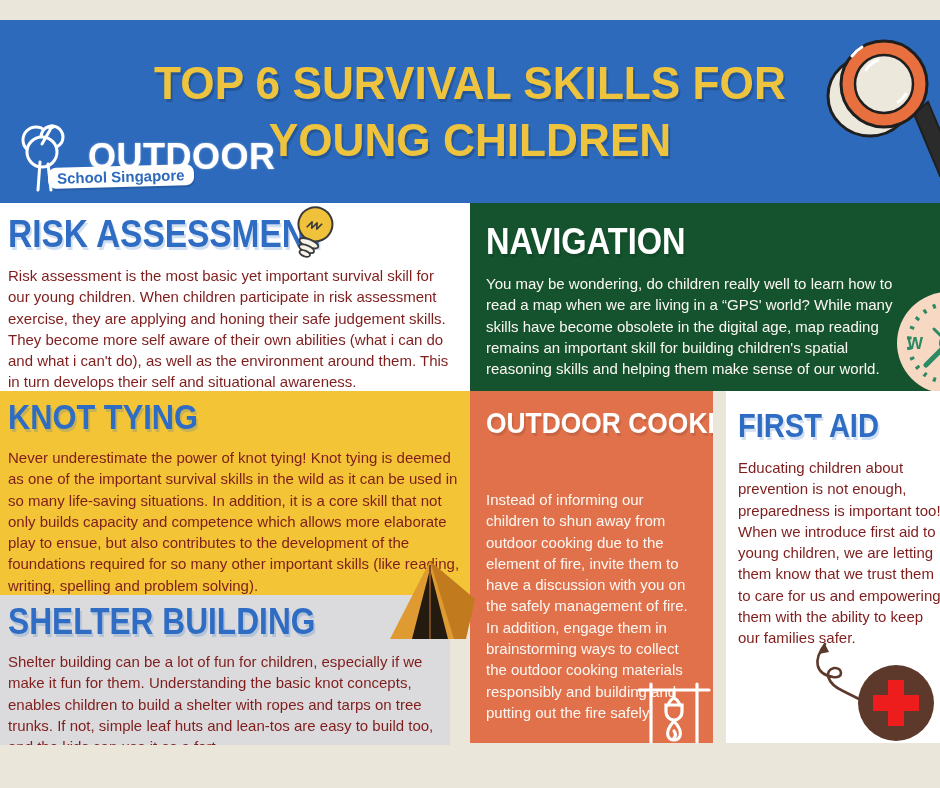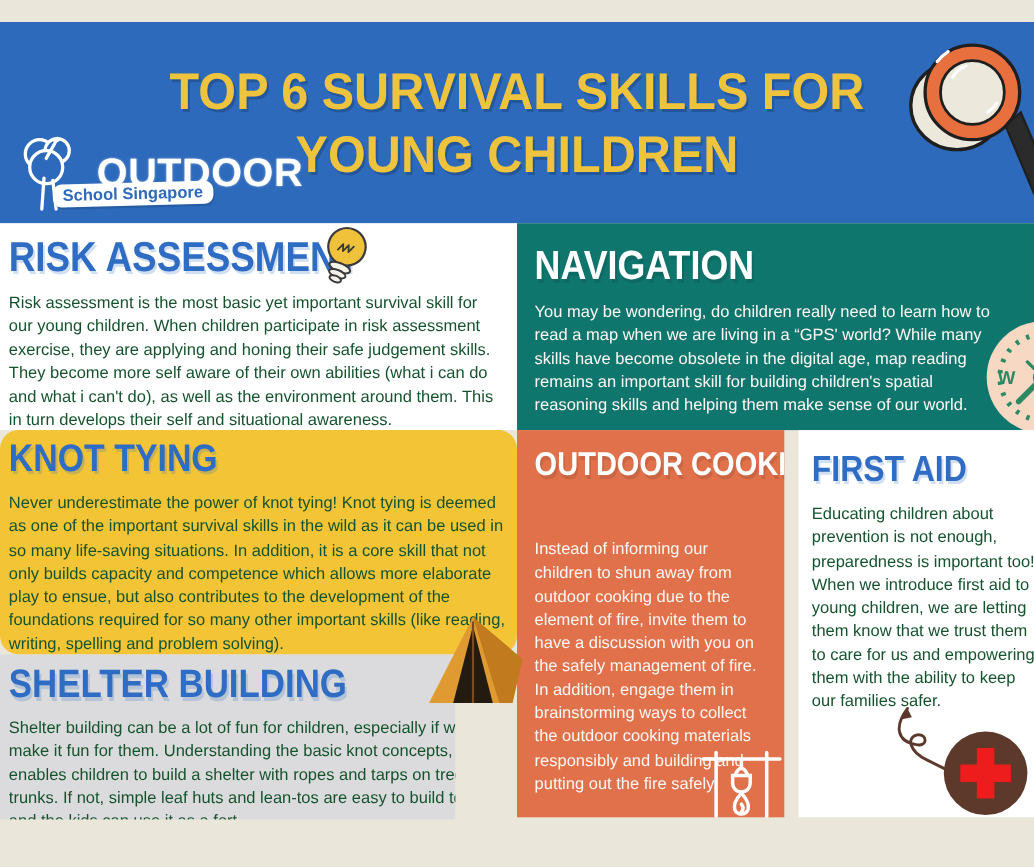"NAVIGATION" .sec-nav { background: #0f766e -> #14532d }
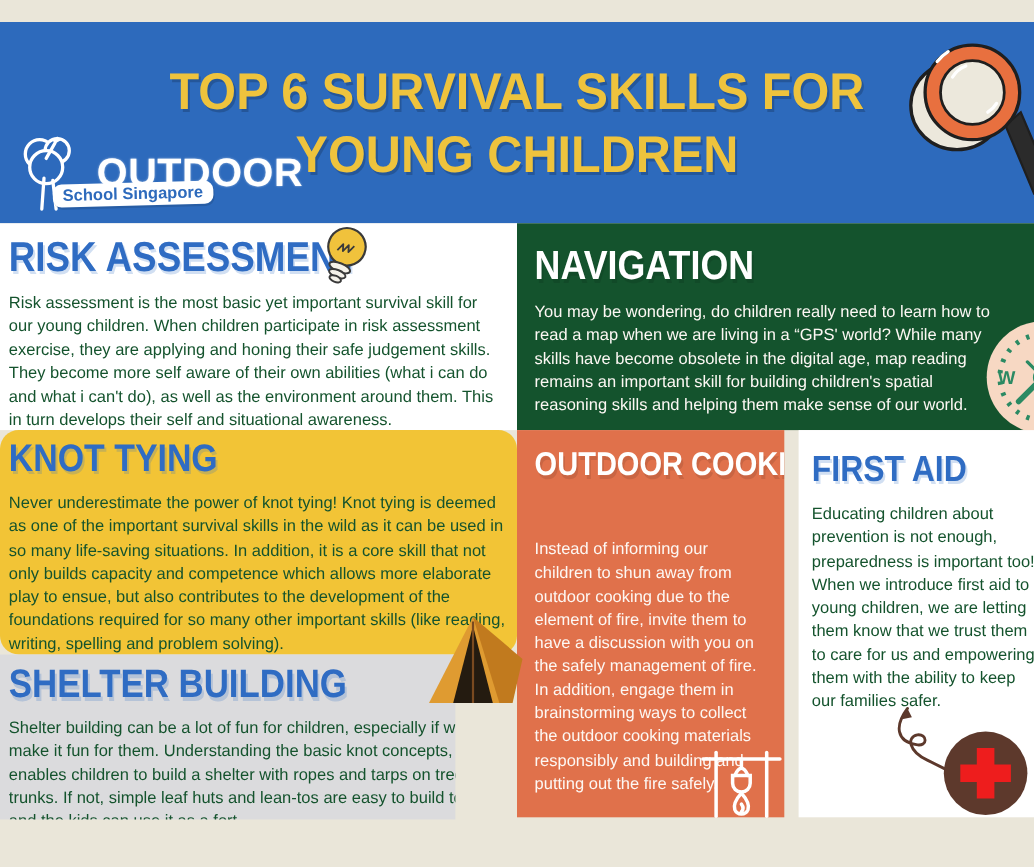"Risk assessment is the most" .sec p { color: #14532d -> #7f1d1d }
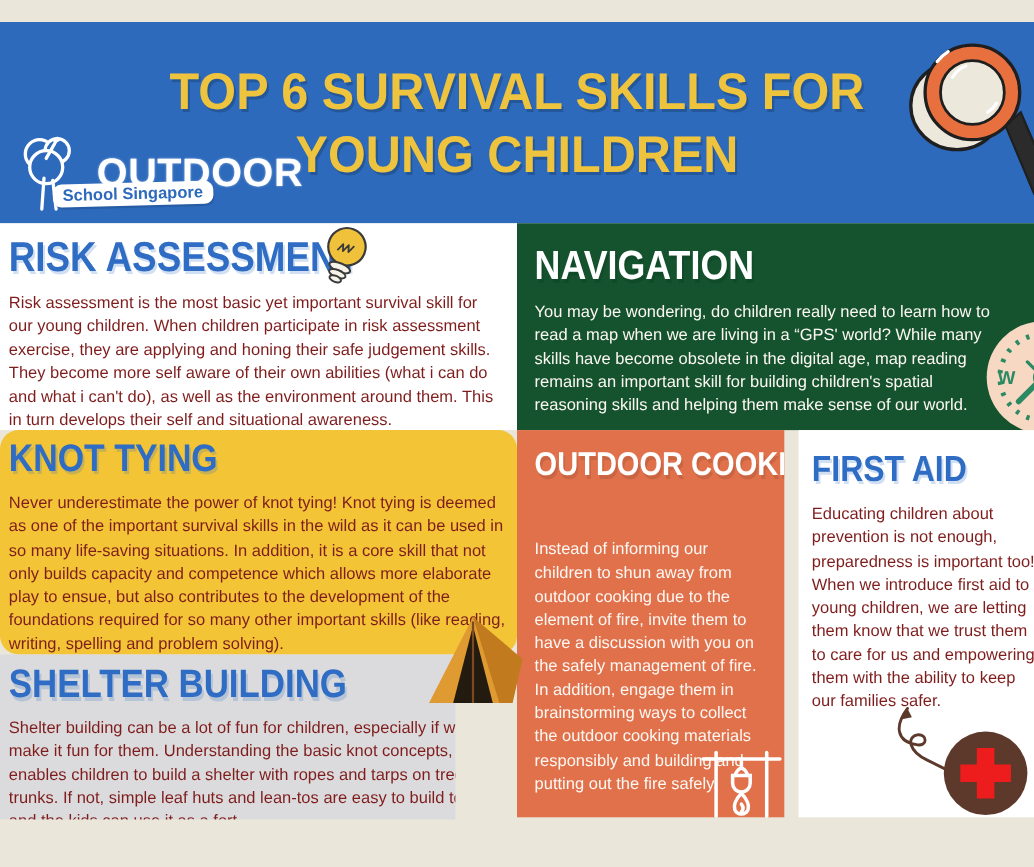"You may be wondering, do" p.white { text: need -> well }
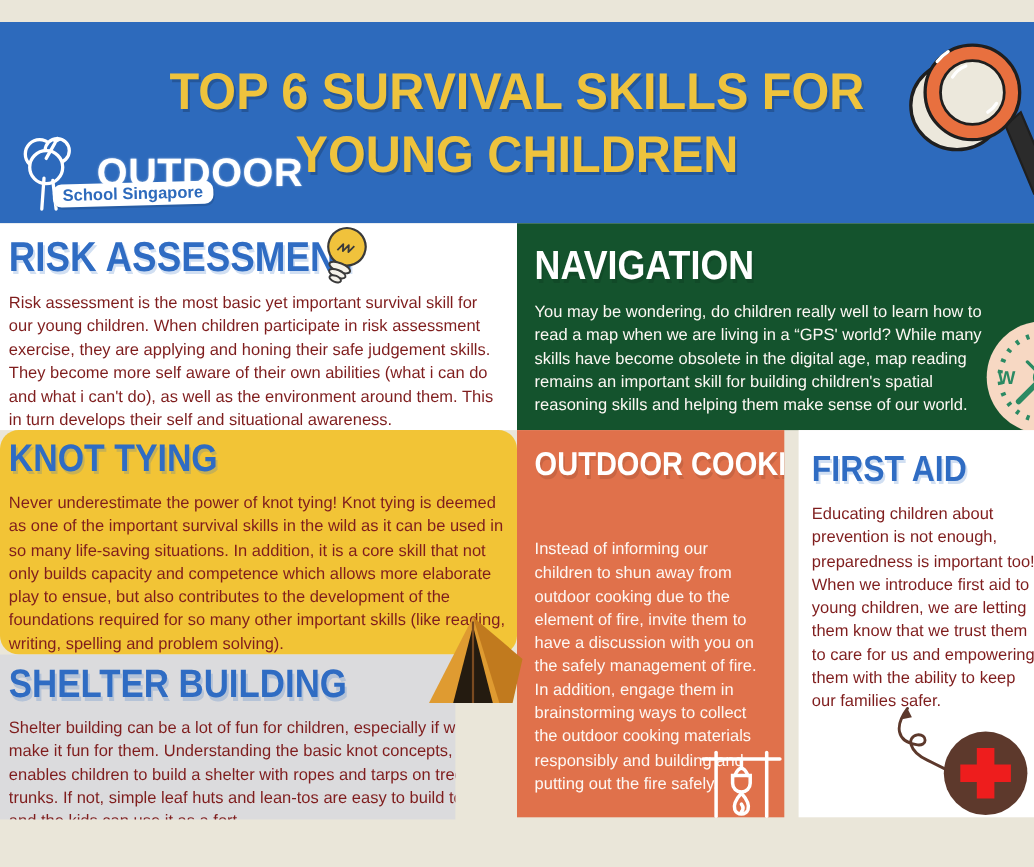"KNOT TYING" .sec-knot { border-radius: 17px -> none }
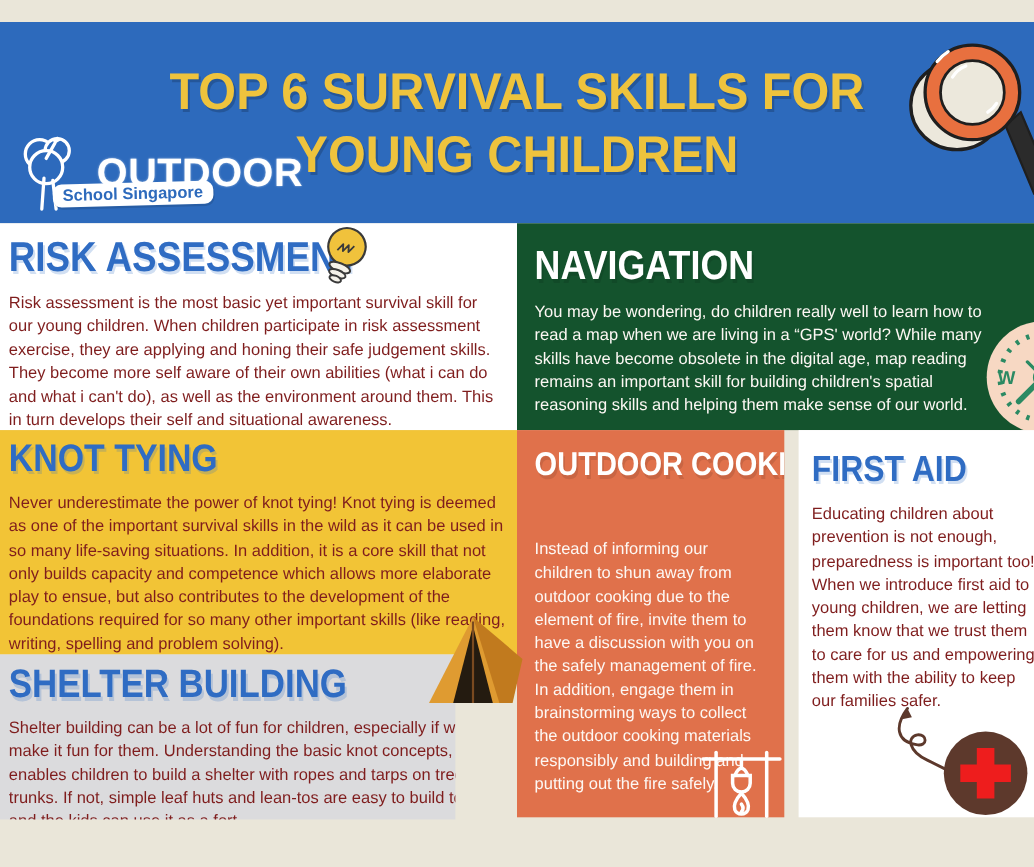"SHELTER BUILDING" .sec-shelter { padding-left: none -> 36px }
